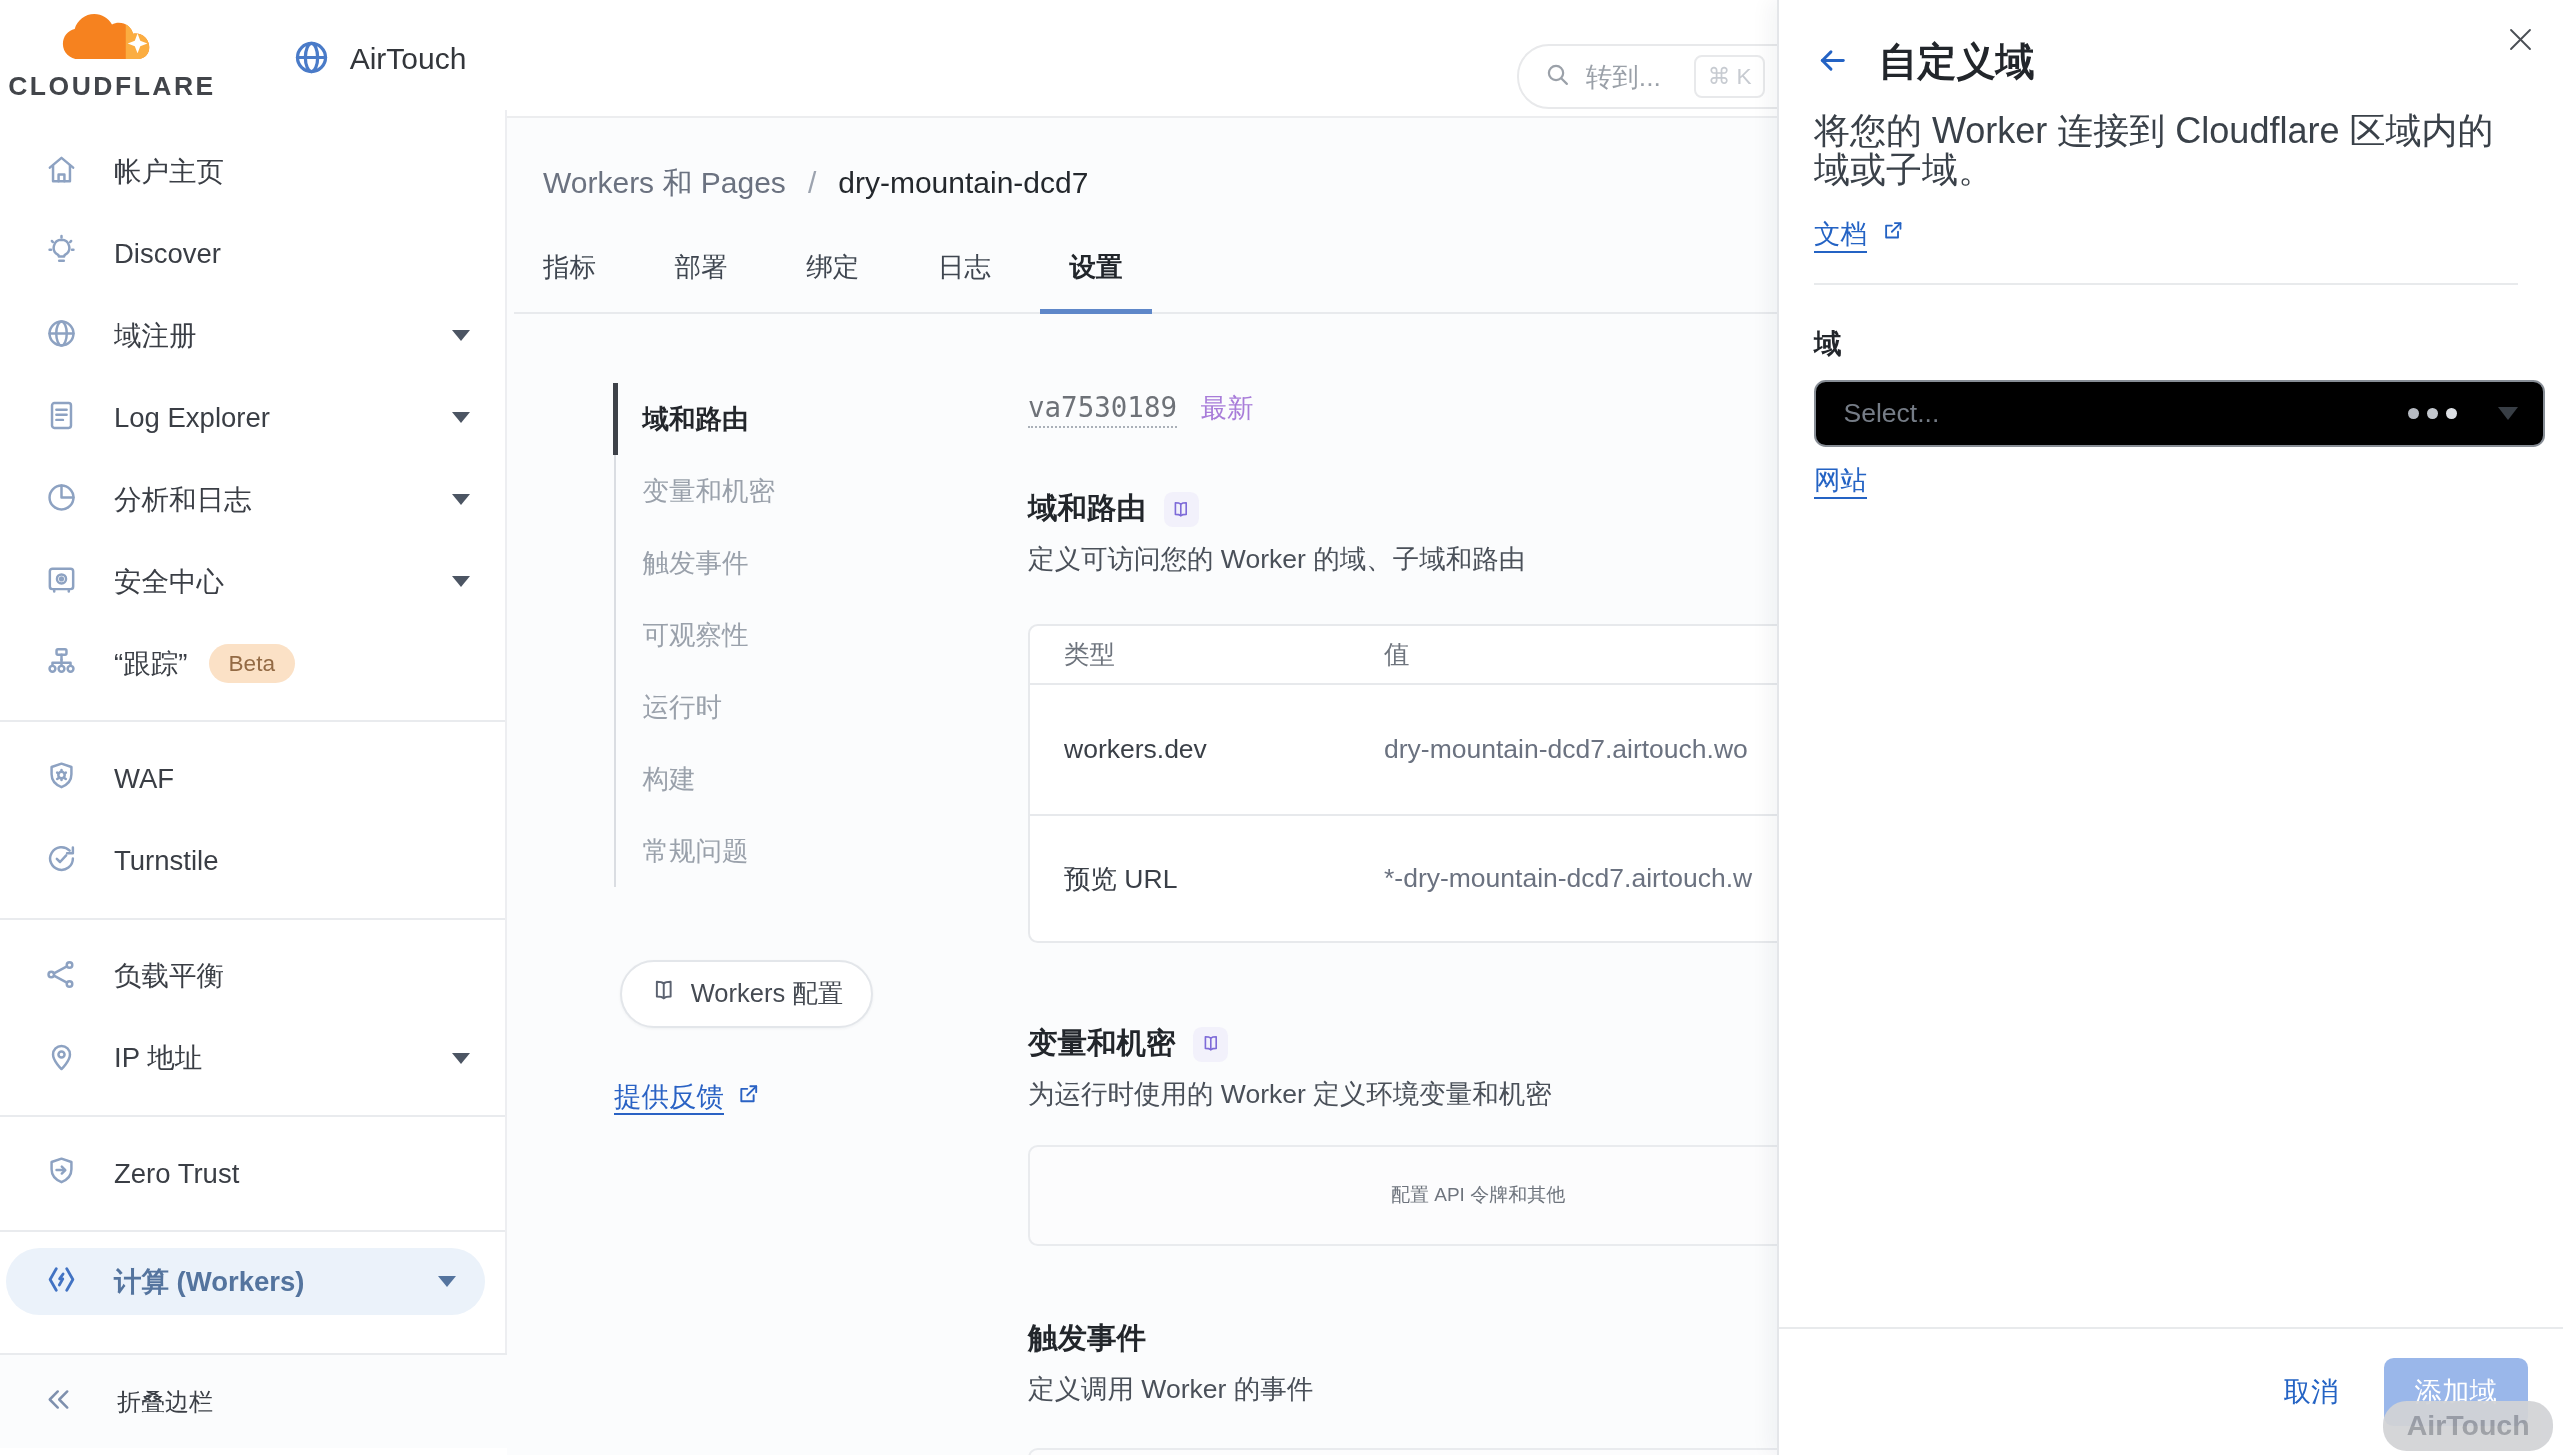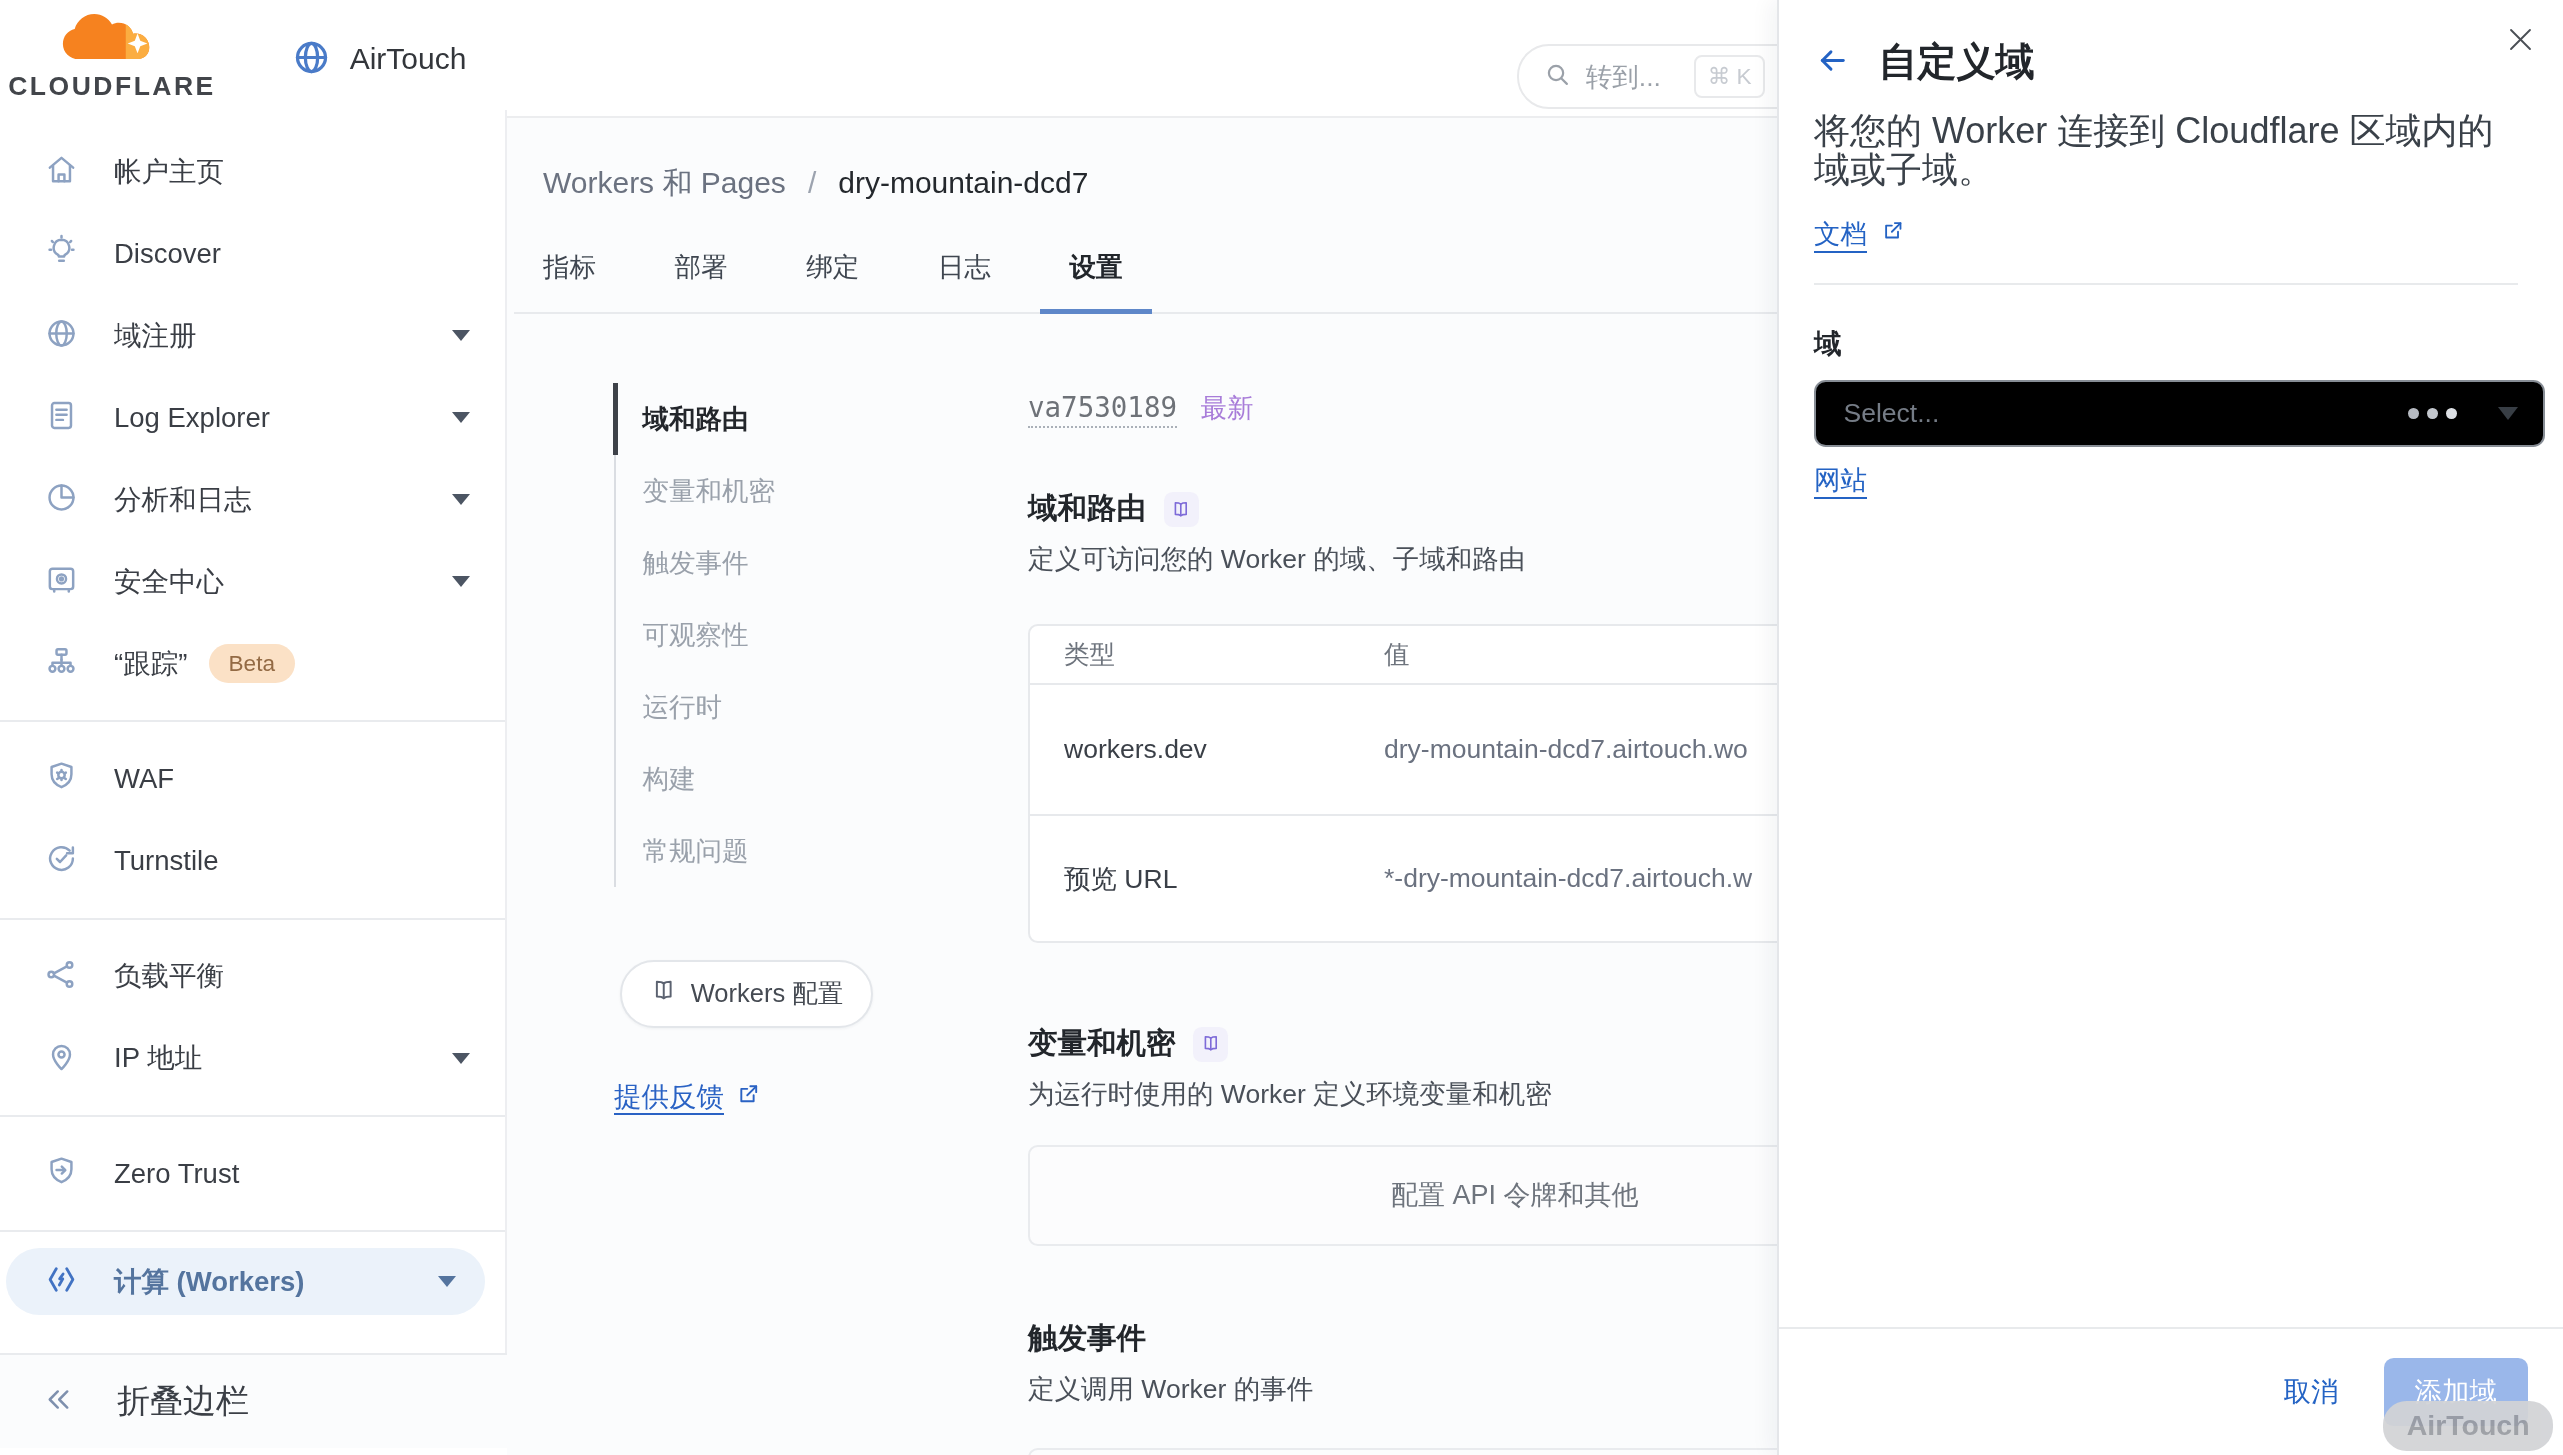"配置 API 令牌和其他" .empty-card { font-size: 27px -> 19px }
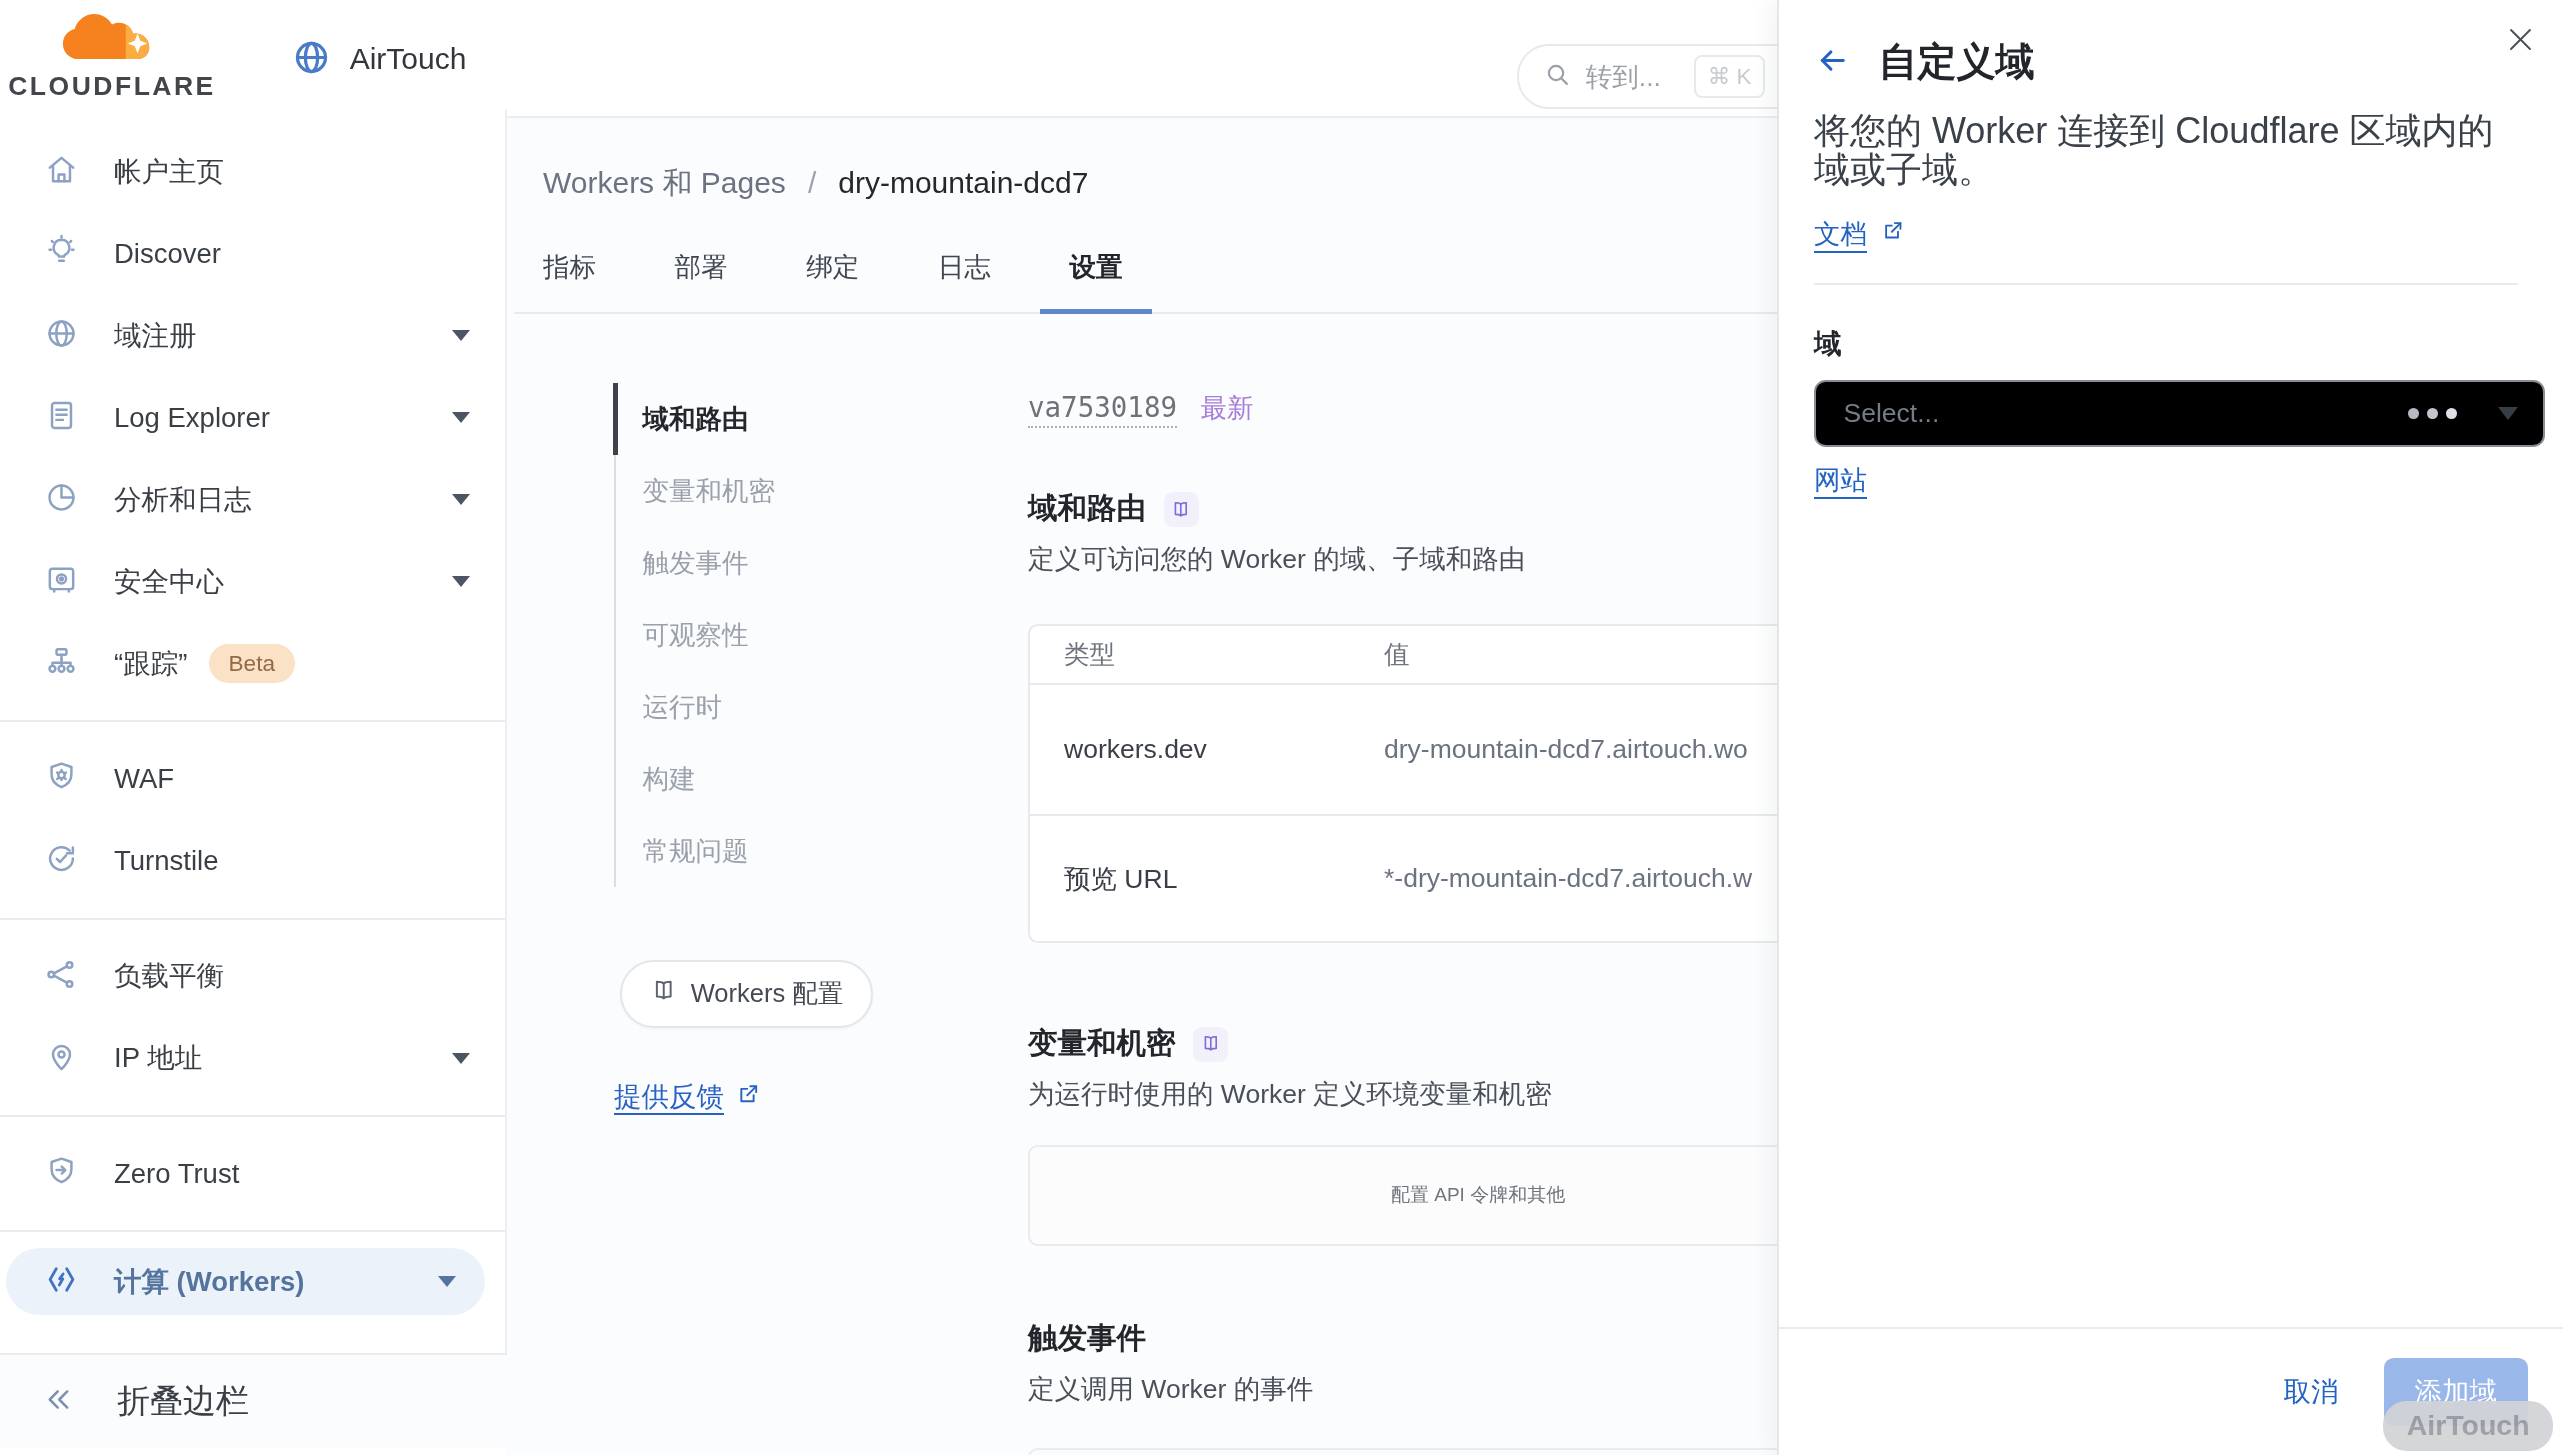"折叠边栏" .collapse-label { font-size: 33px -> 24px }
